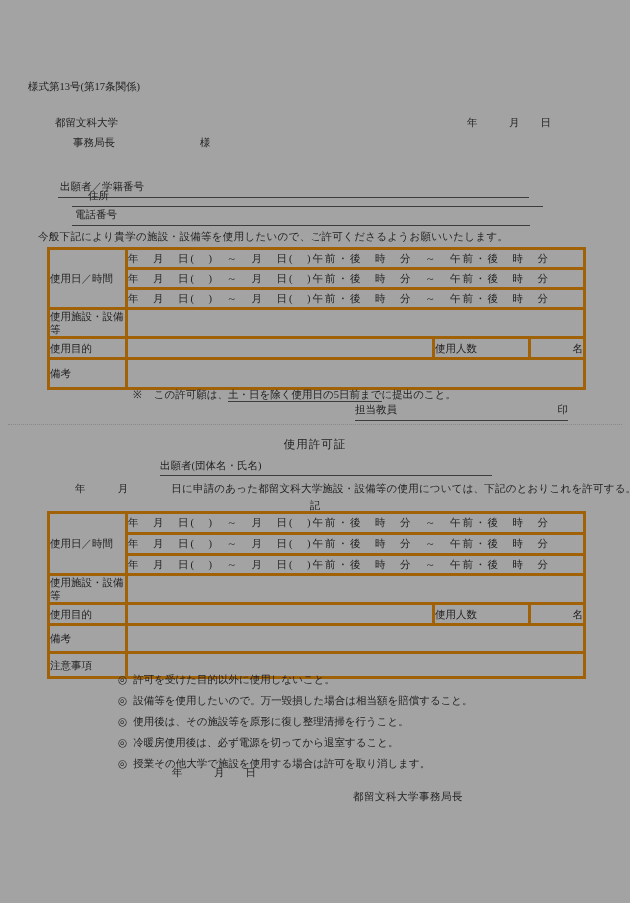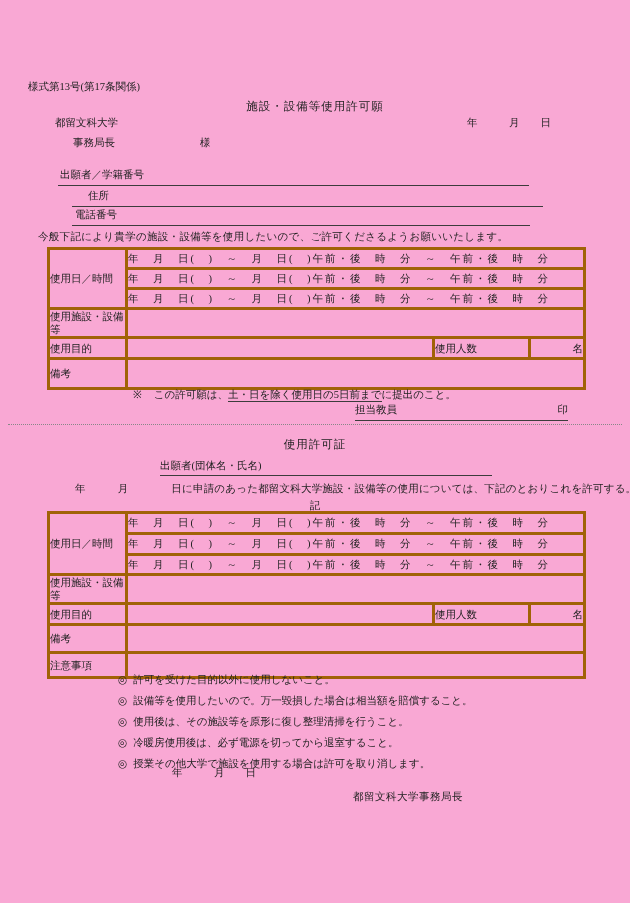"様式第13号(第17条関係)" .page { background: #f9a8d4 -> #a3a3a3 }
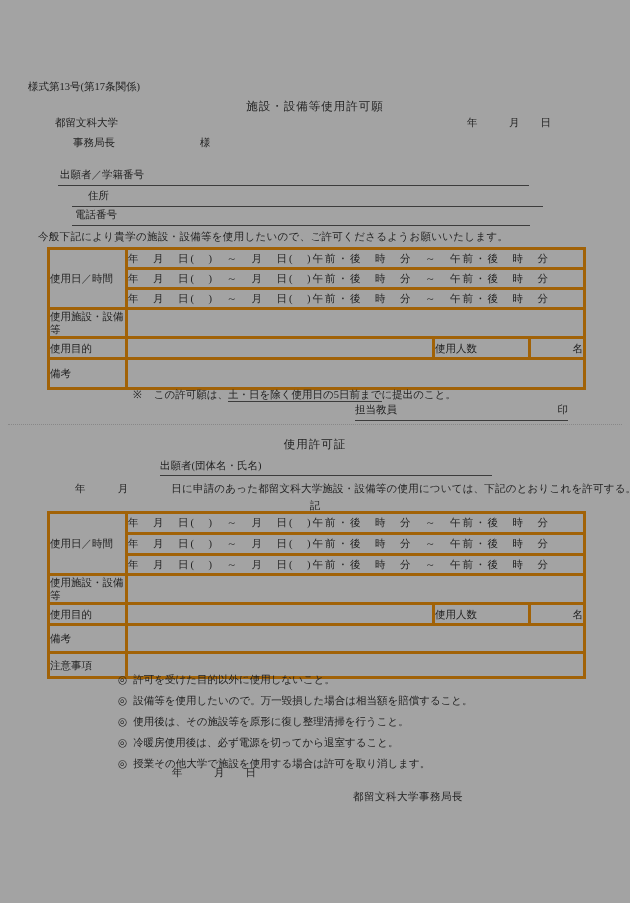"施設・設備等使用許可願" div.abs { html: <div>施設・設備等使用許可願</div> -> none }
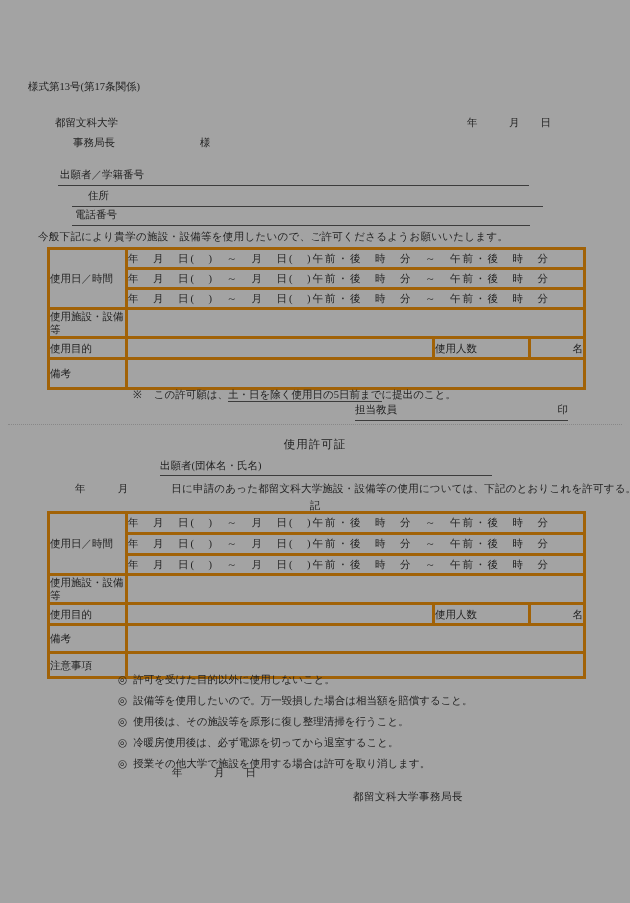"出願者／学籍番号" .f2 { top: 168px -> 180px }
